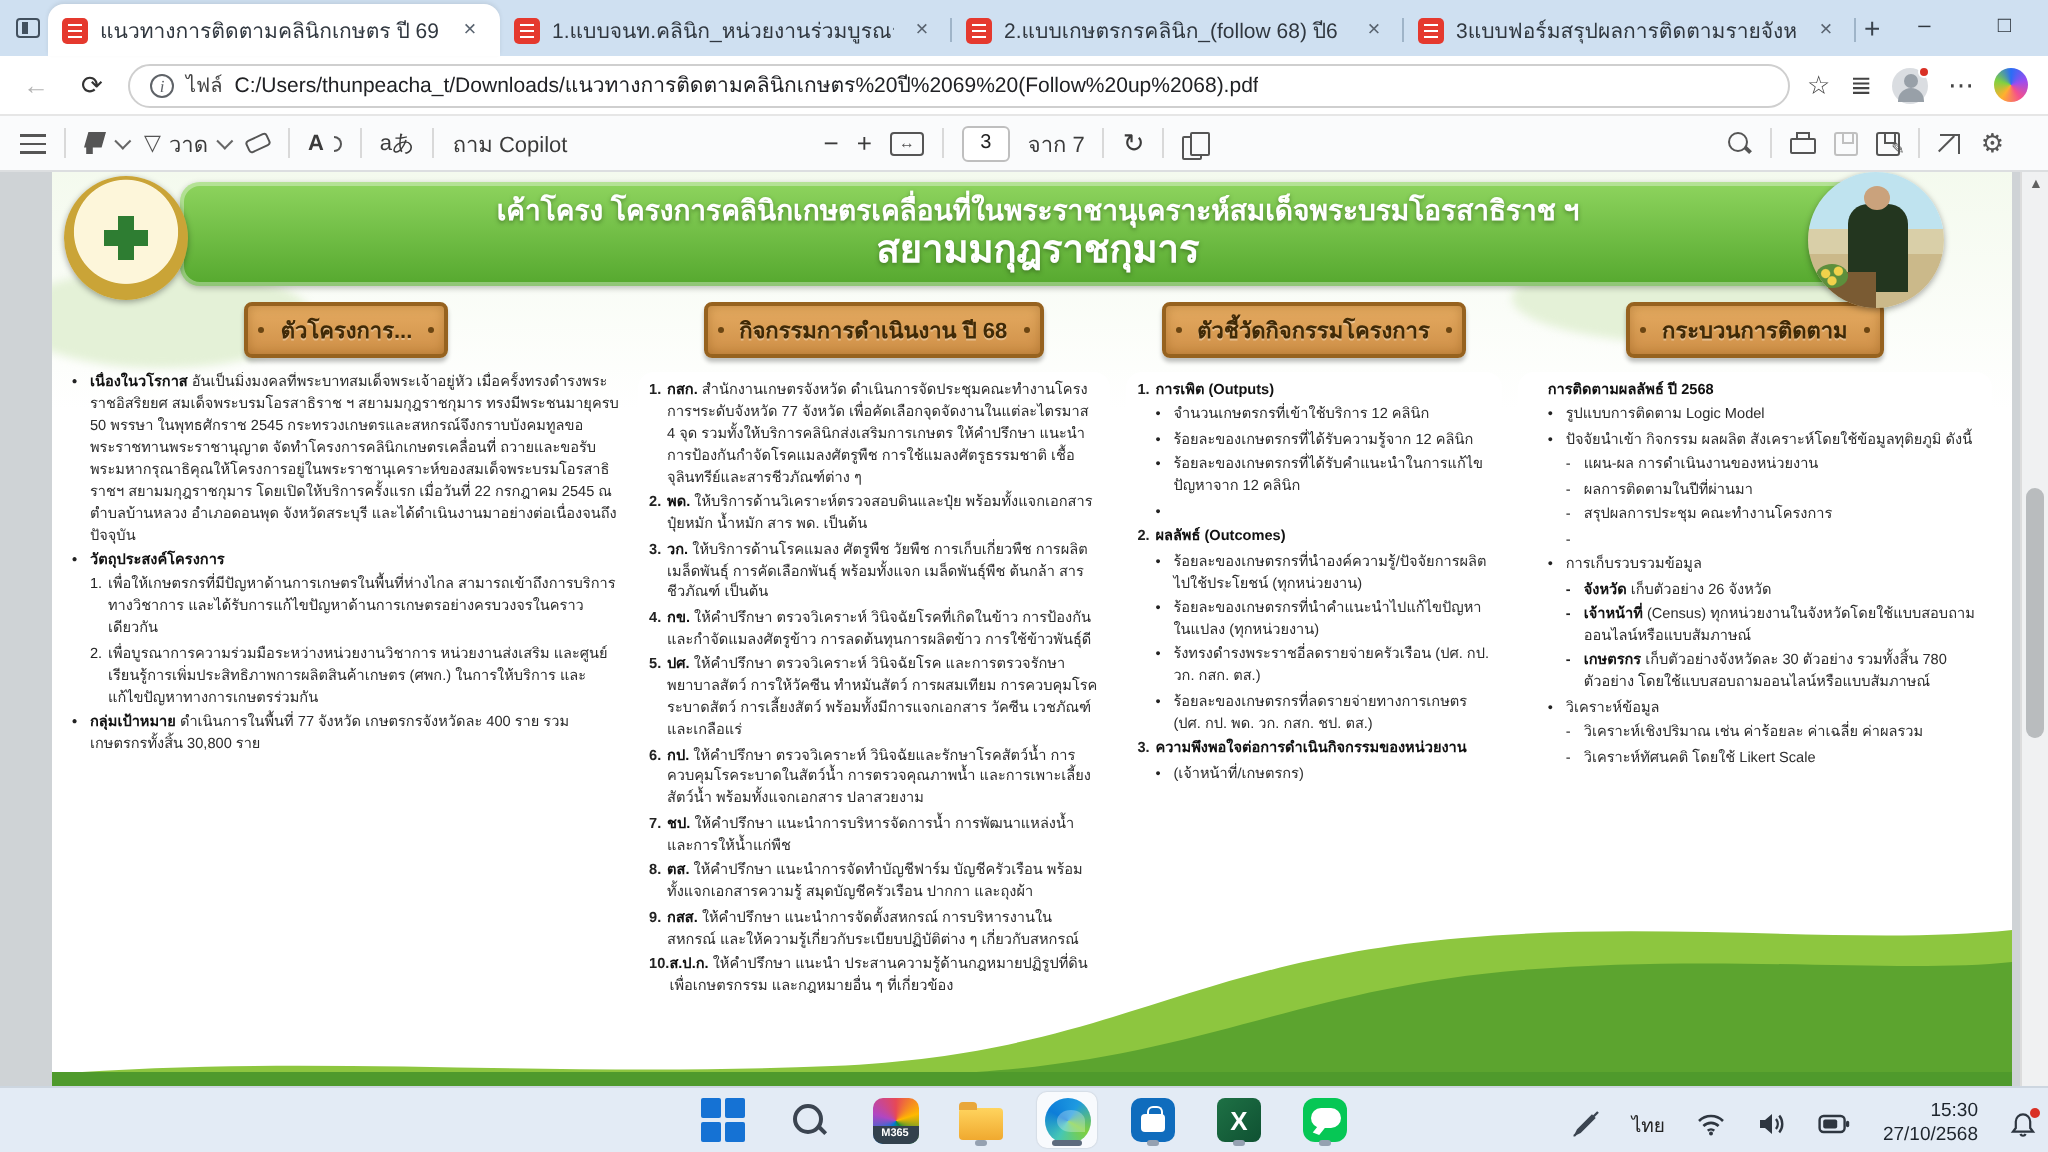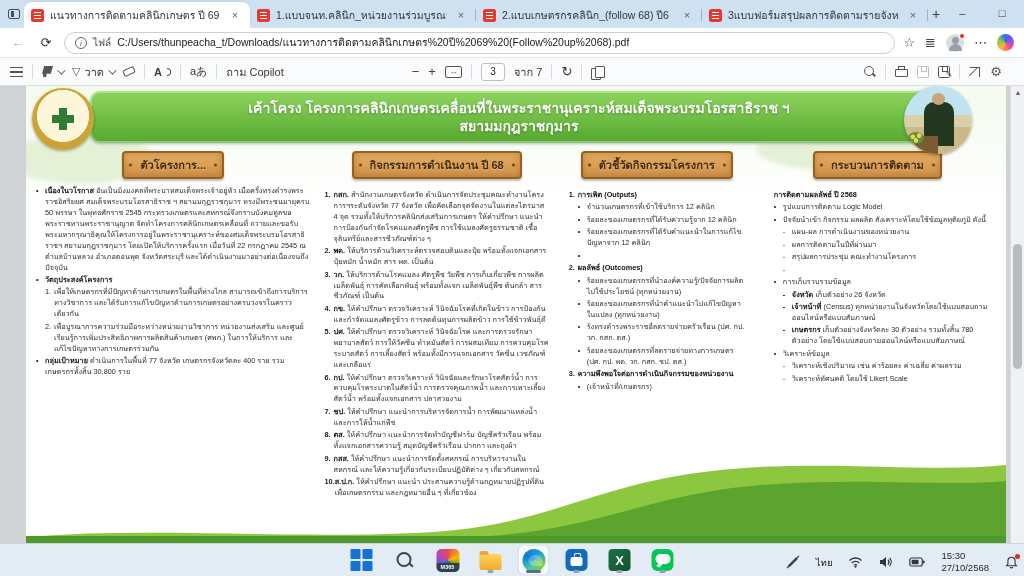"สยามมกุฎราชกุมาร" .banner .l2 { font-size: 14px -> 19px }
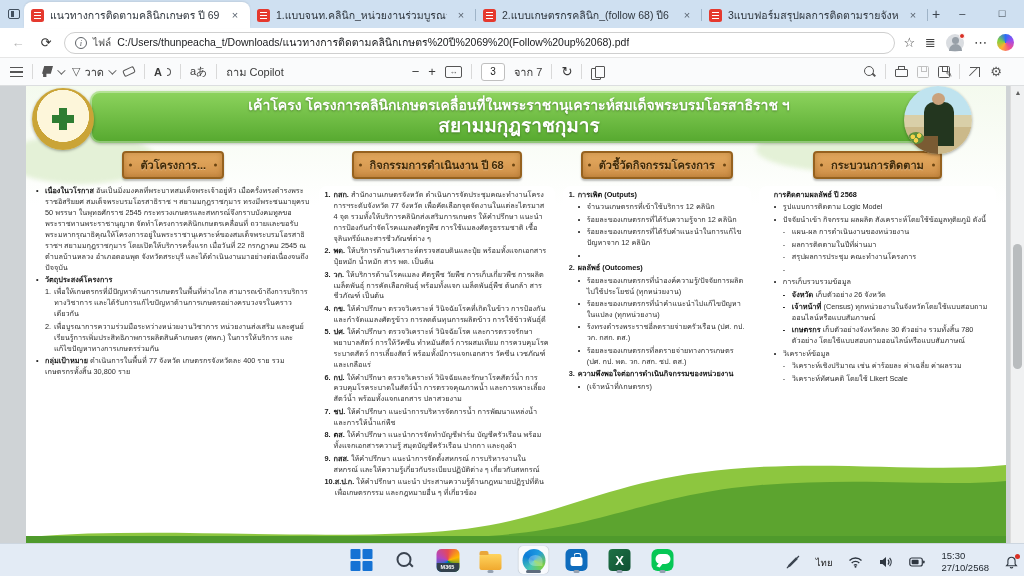"15:30" .clock { text-align: left -> right }
